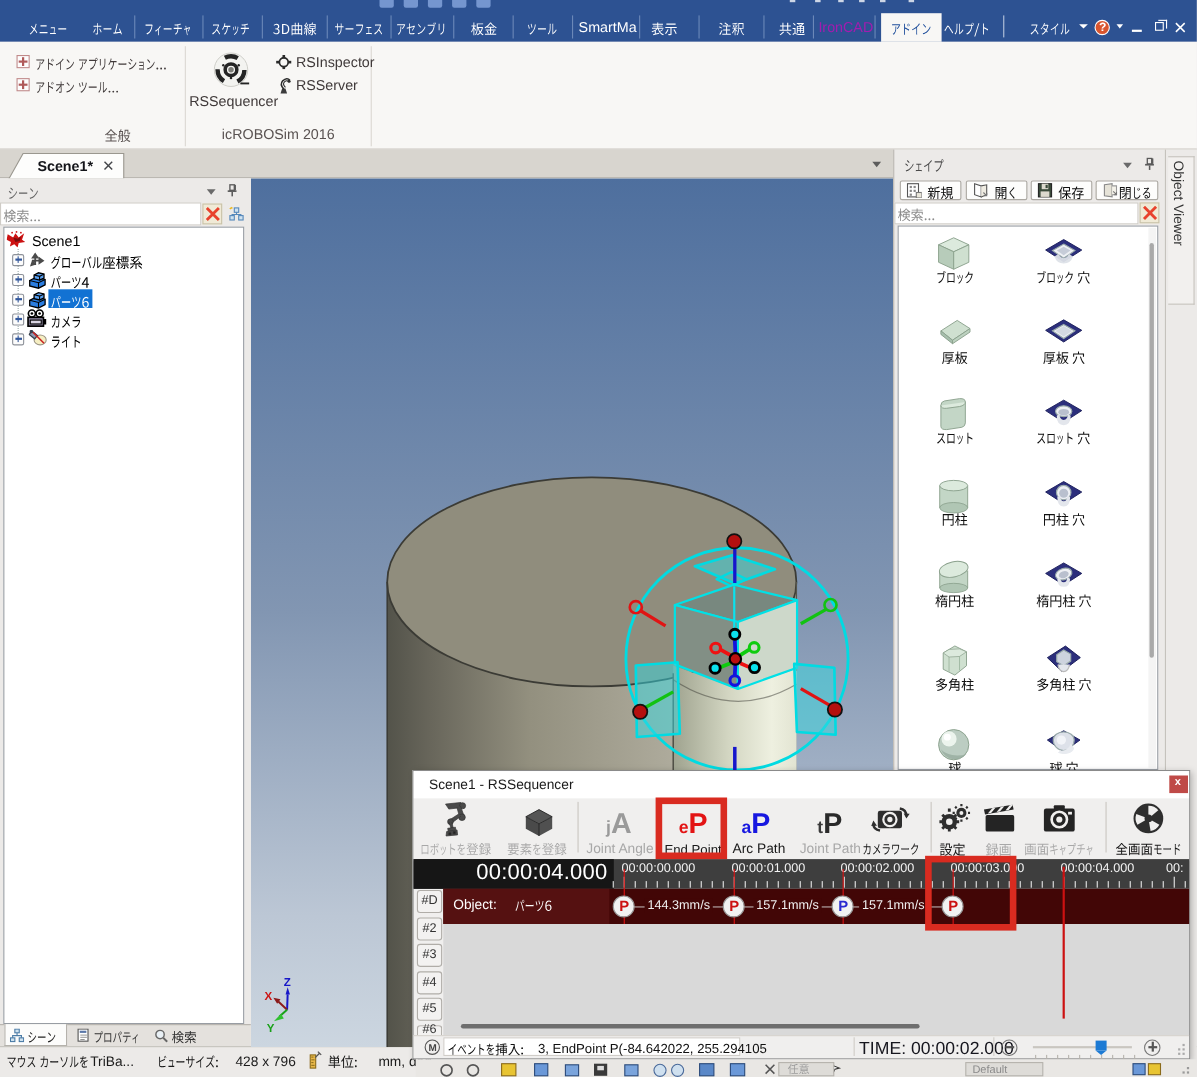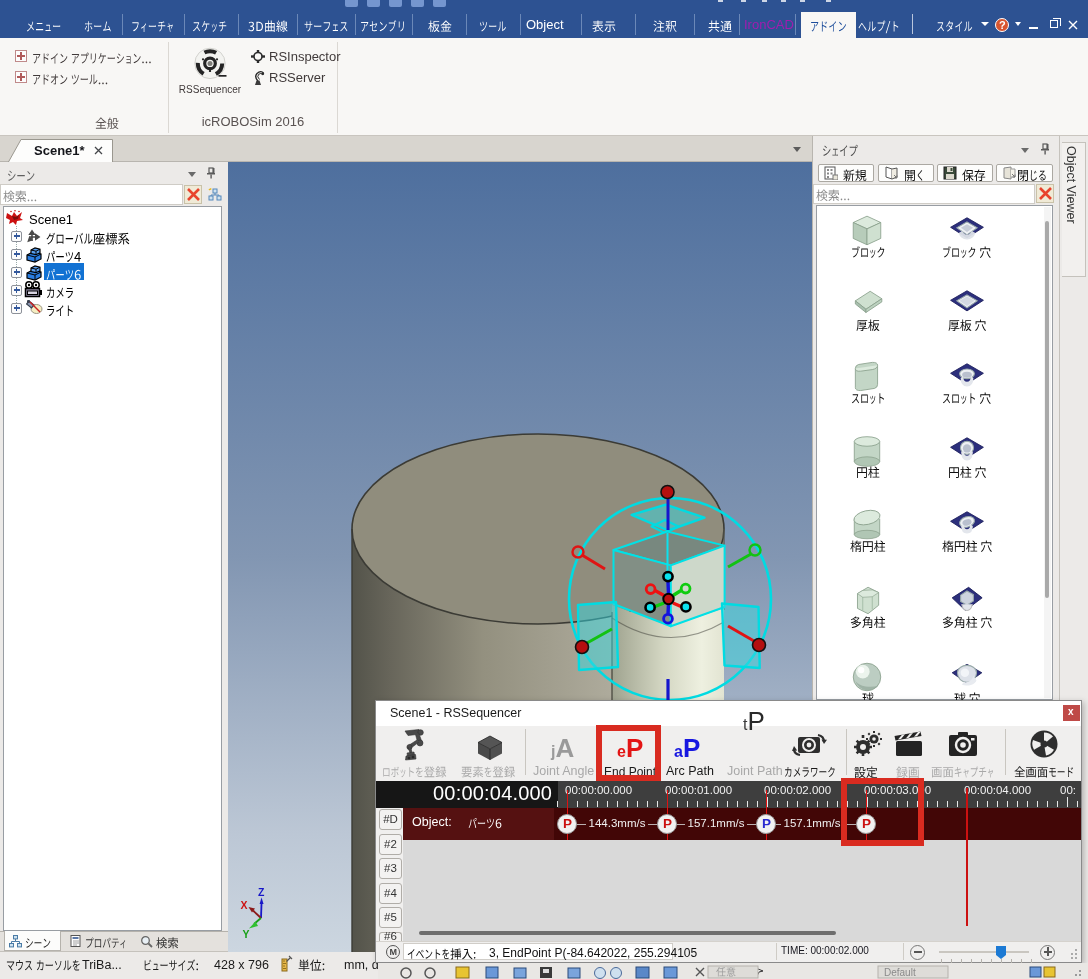"Object" div.abs { text: Object -> SmartMa }
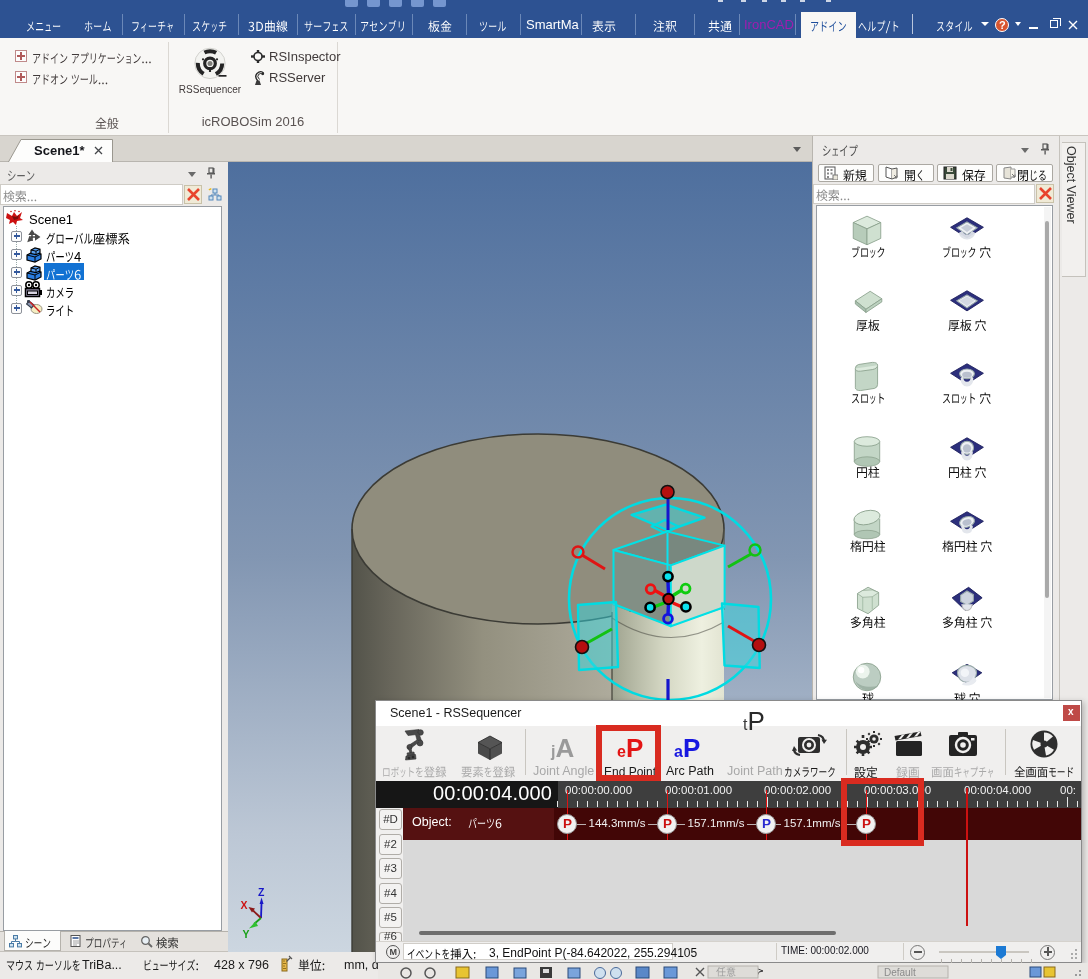"RSSequencer" div.abs { font-size: 10px -> 13px }
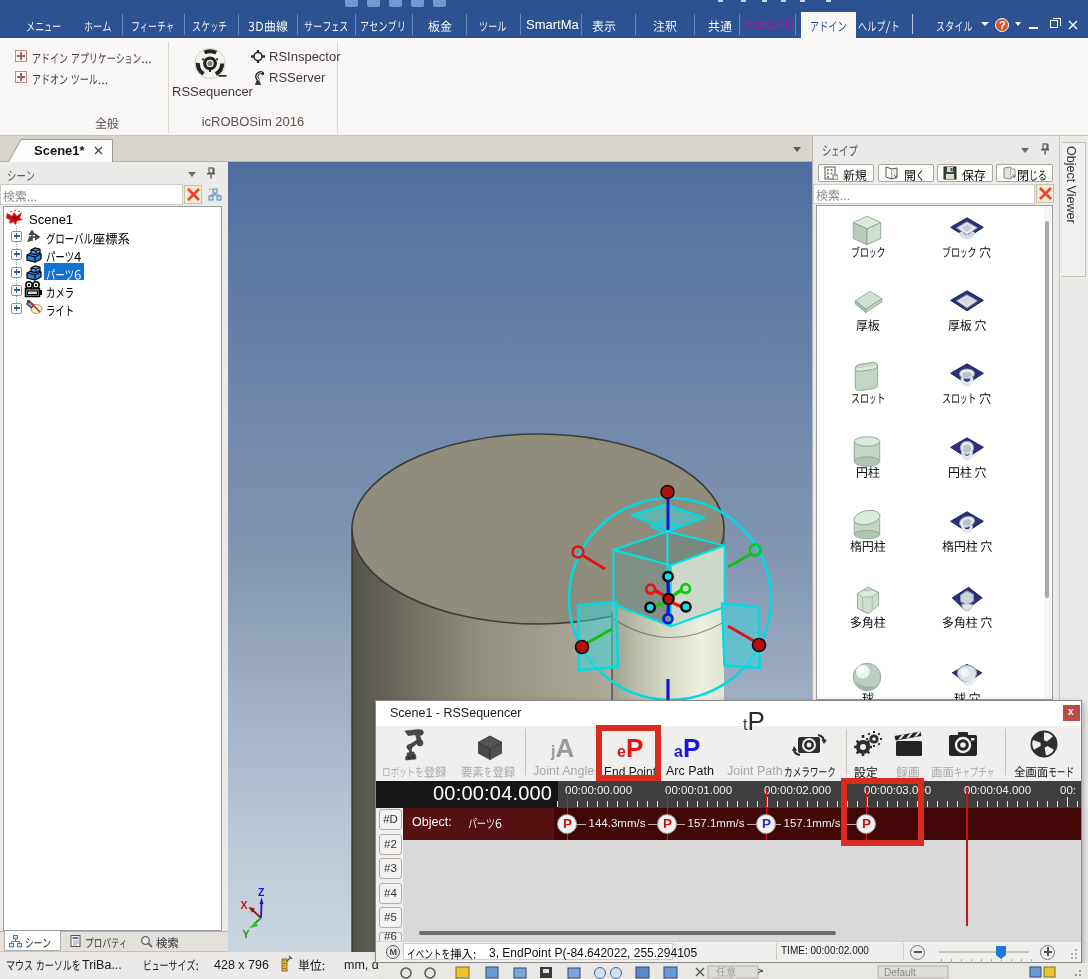"tP" div.abs { font-weight: normal -> bold; top: 706px -> 733px }
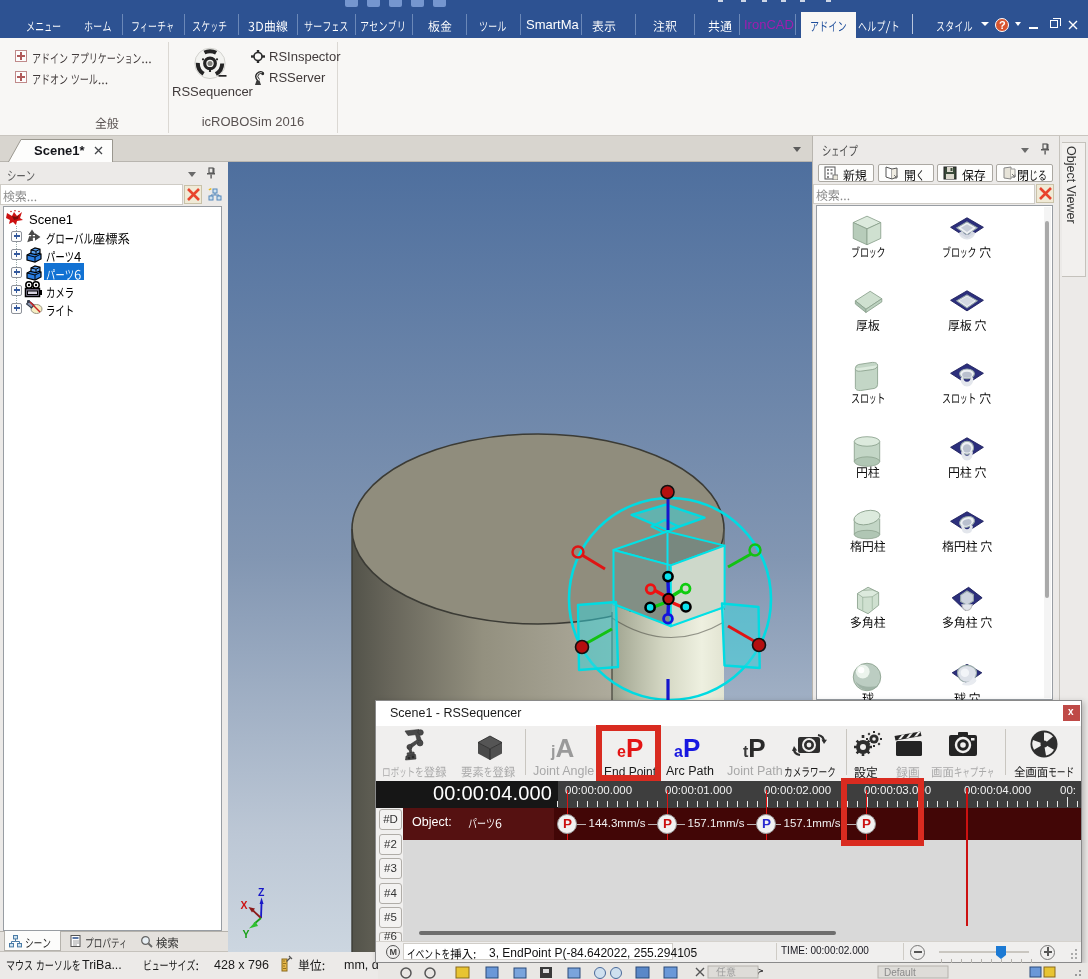"TIME: 00:00:02.000" div.abs { font-size: 10px -> 16px }
